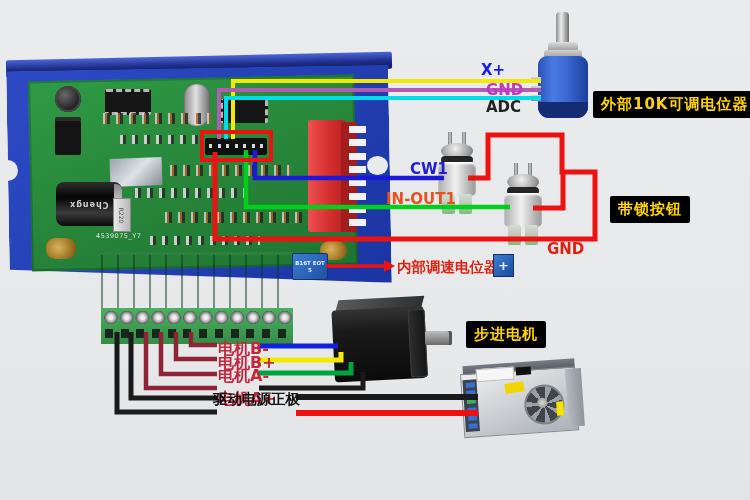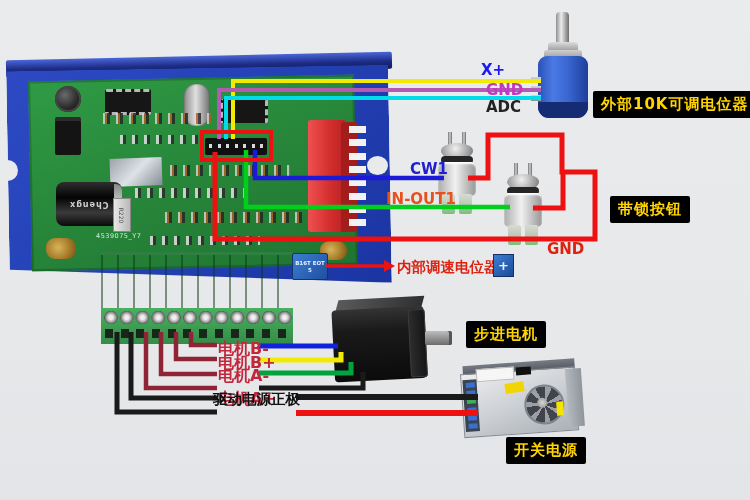"开关电源" div.abs { html: <div>开关电源</div> -> none }
